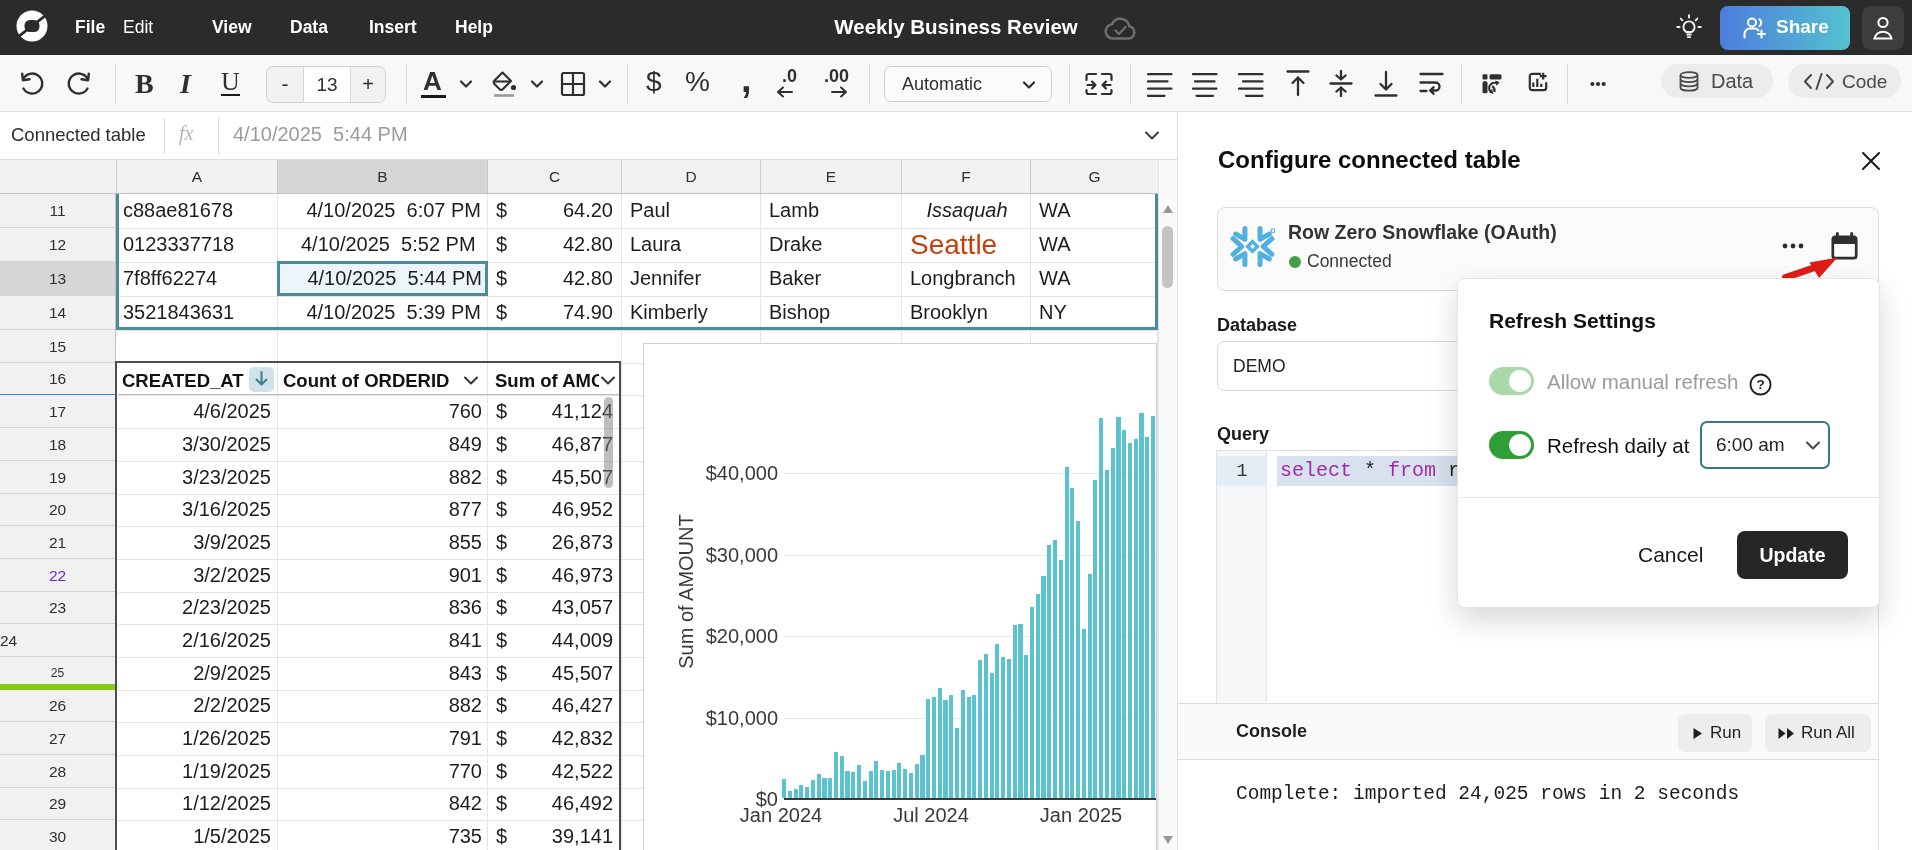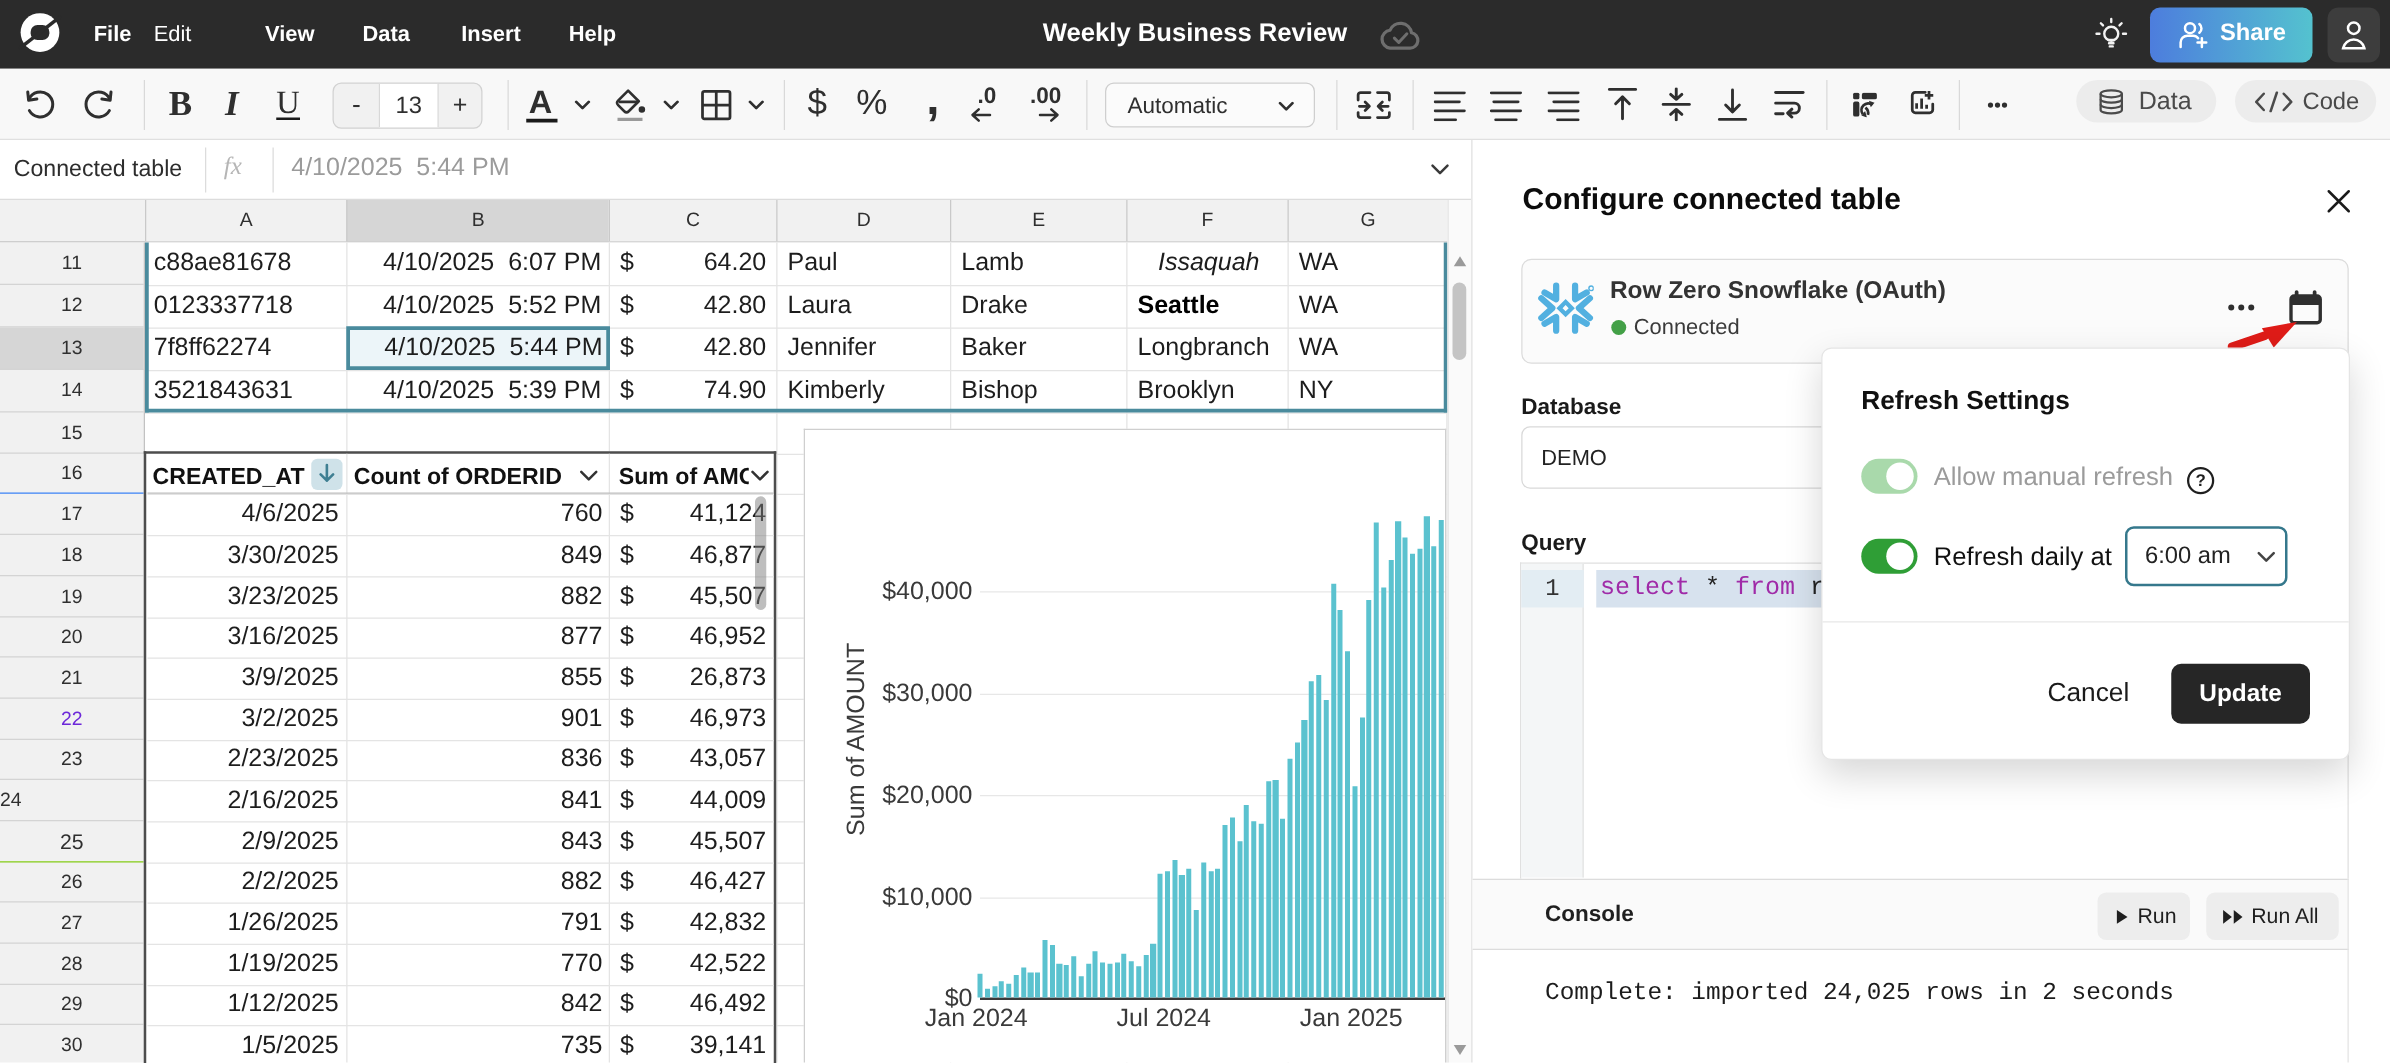"4/10/2025 5:52 PM" div.abs { padding-left: 9px -> 24px; text-align: right -> left }
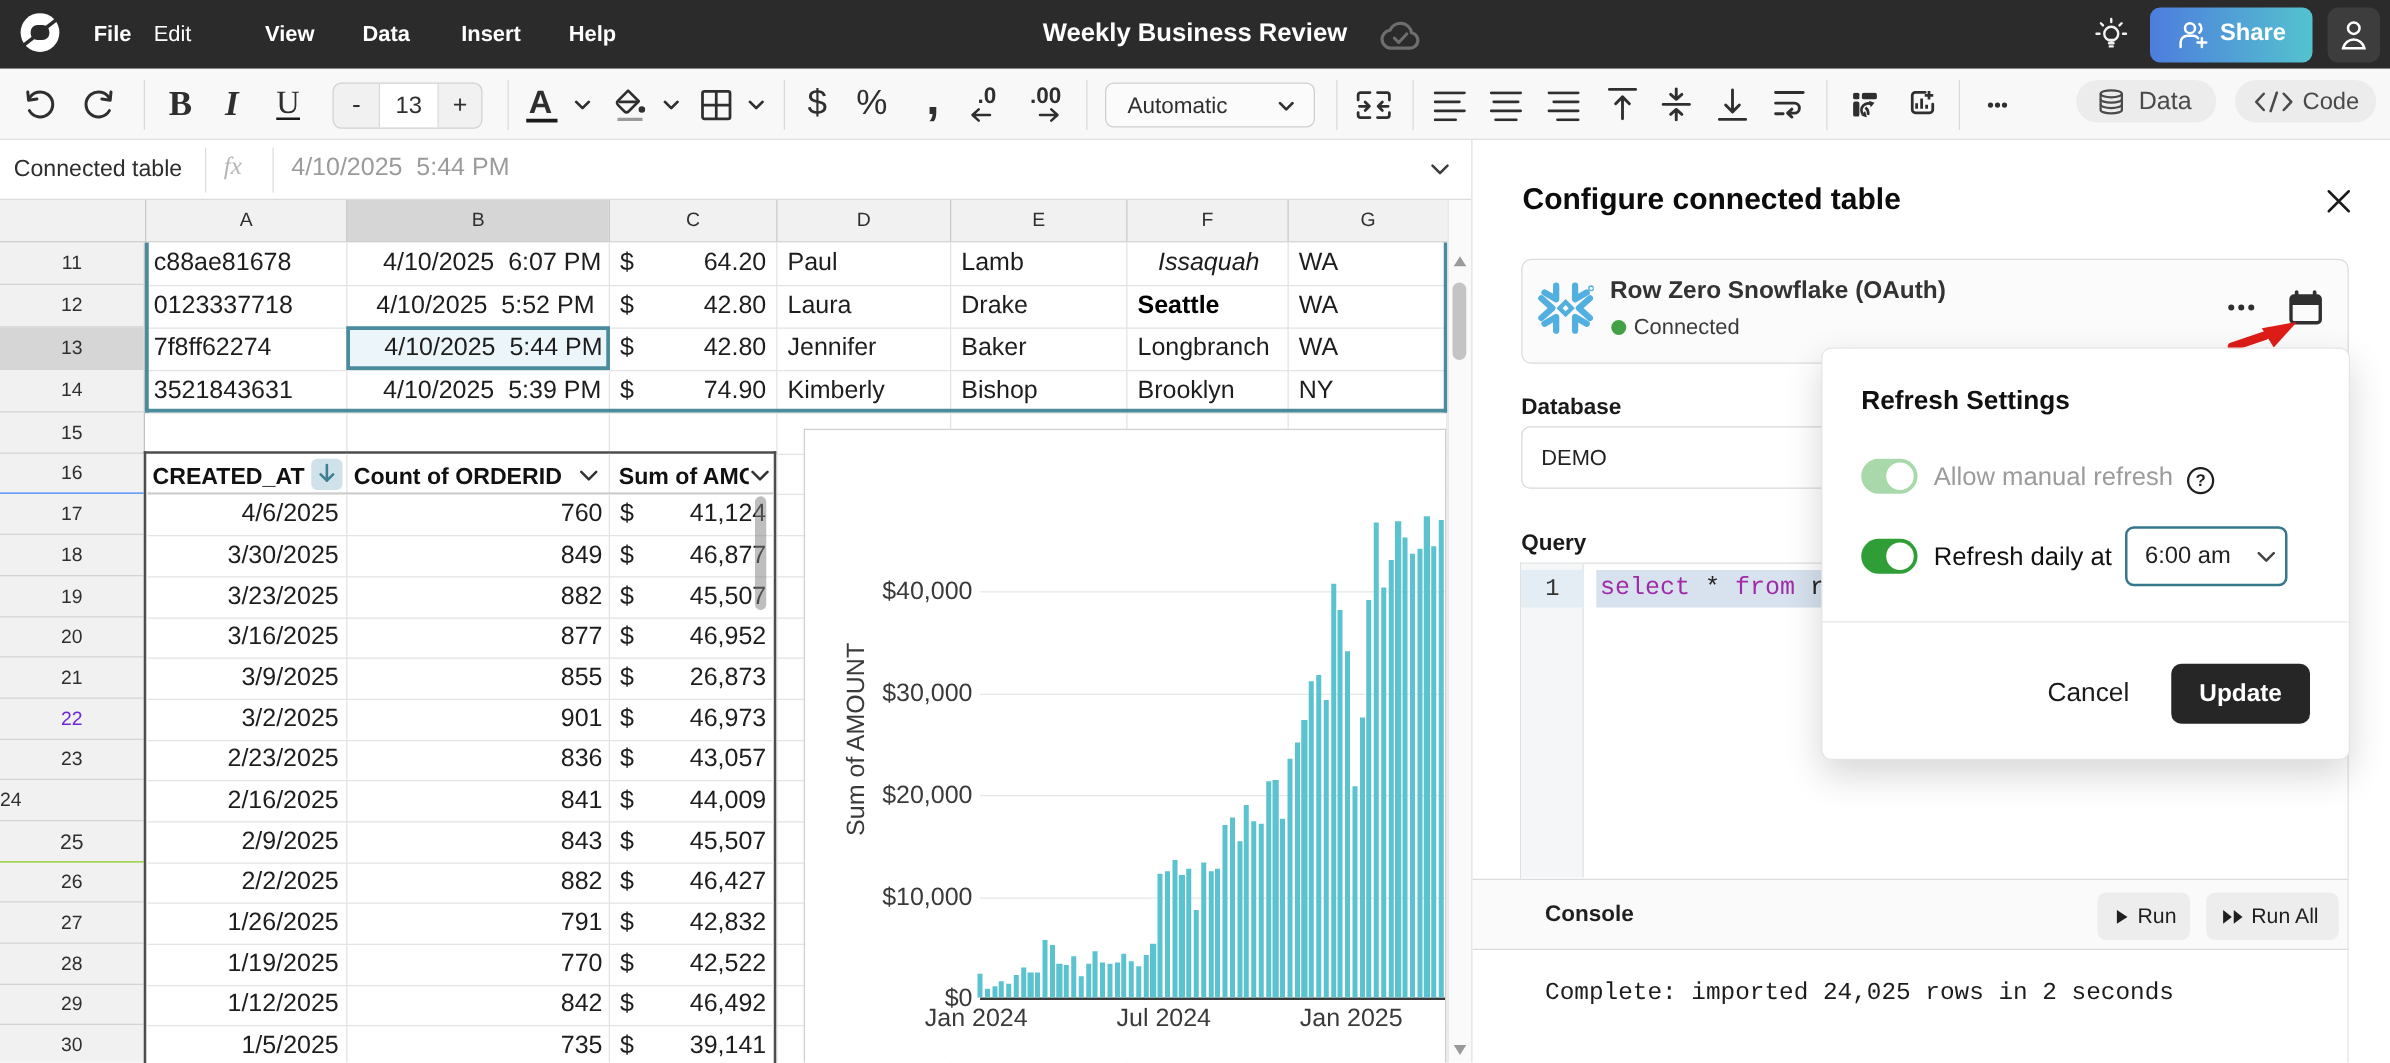"Seattle" div.abs { color: #000000 -> #c2410c; font-size: 20px -> 28px; font-weight: 700 -> 400 }
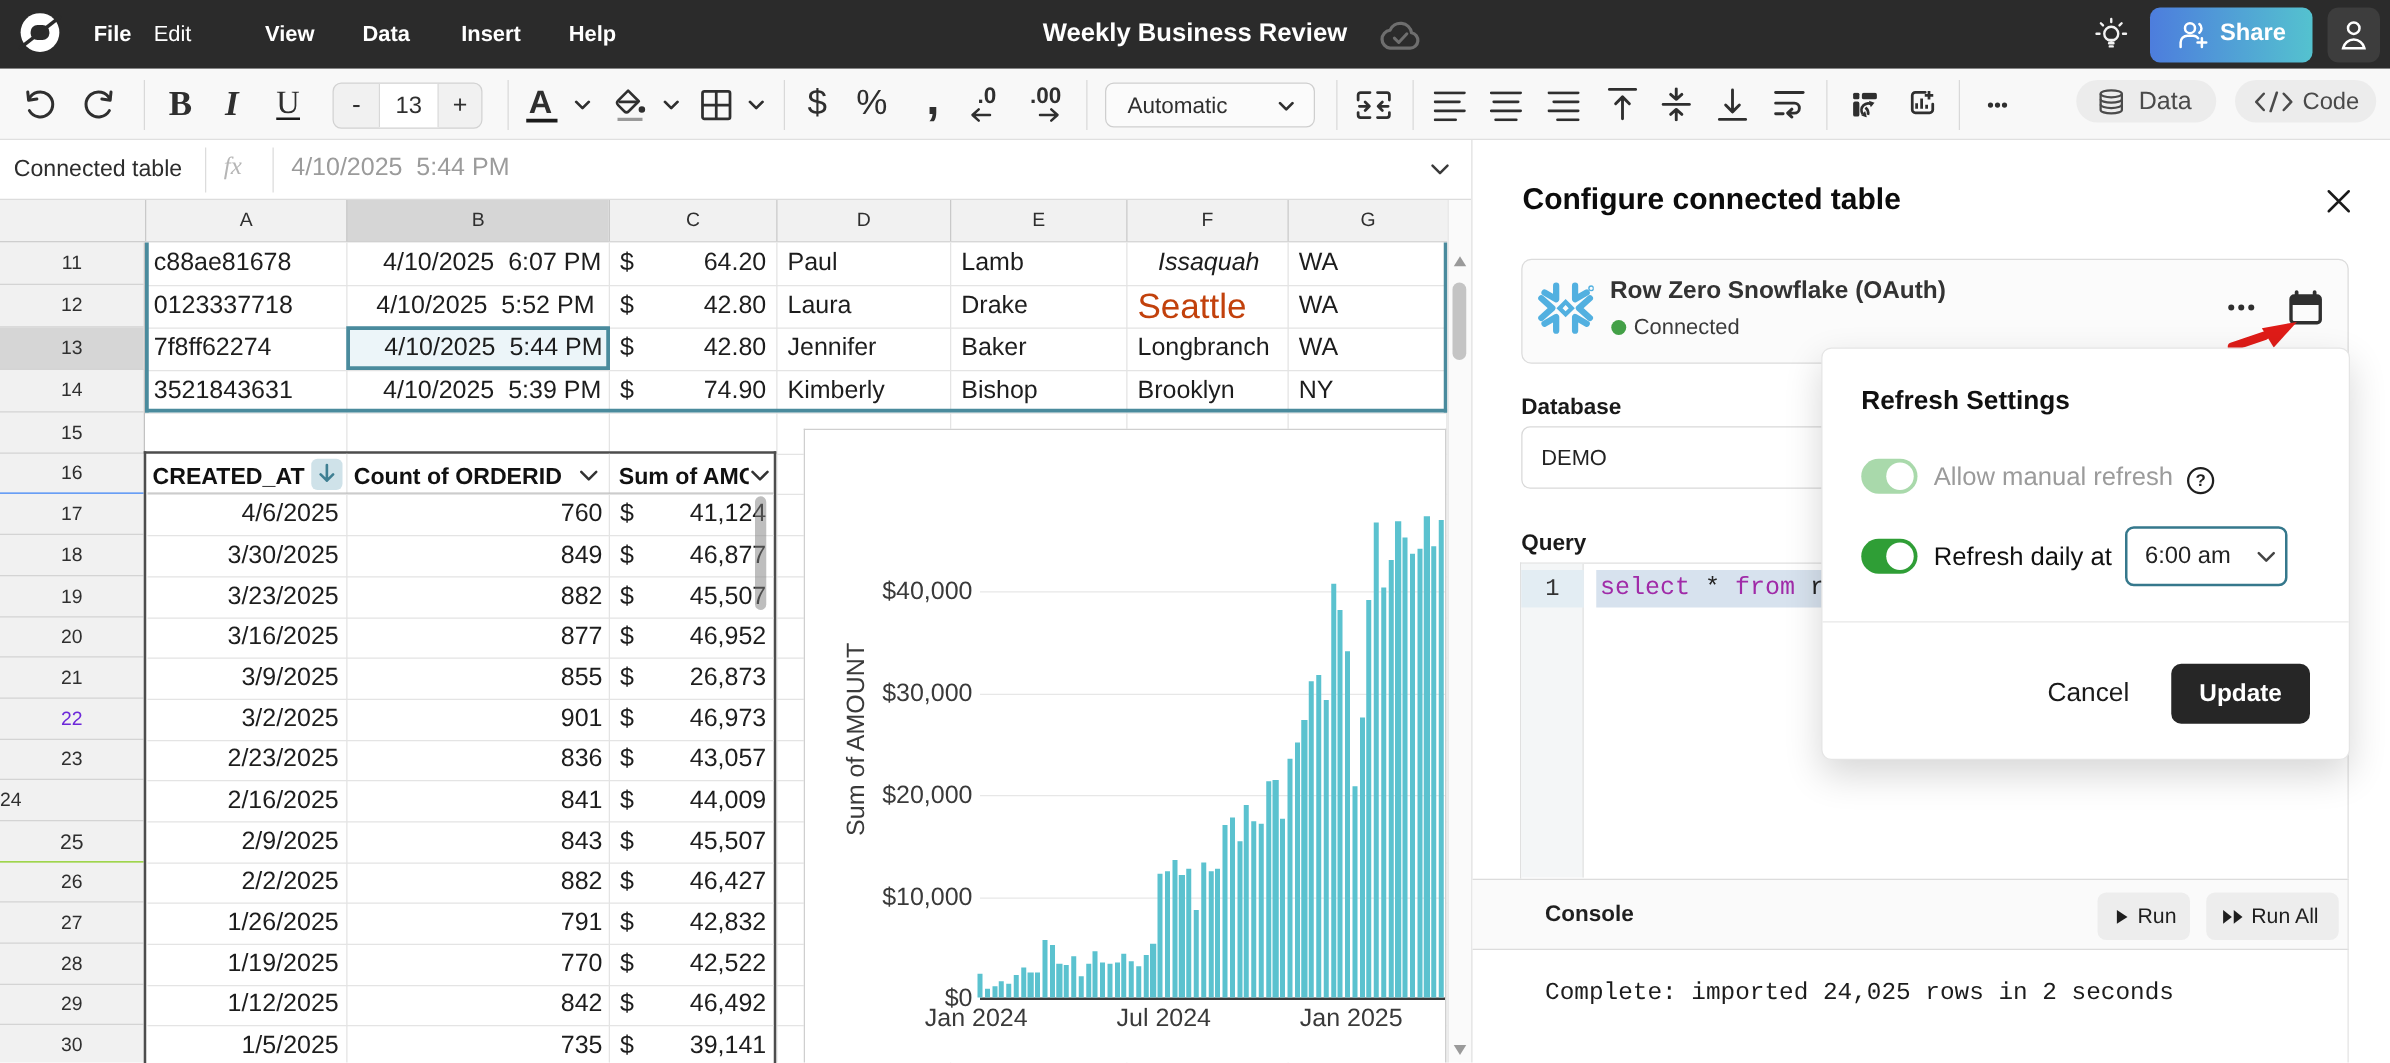"25" div.abs { border-bottom: 1px solid #84cc16 -> 6px solid #84cc16; font-size: 17px -> 12px }
